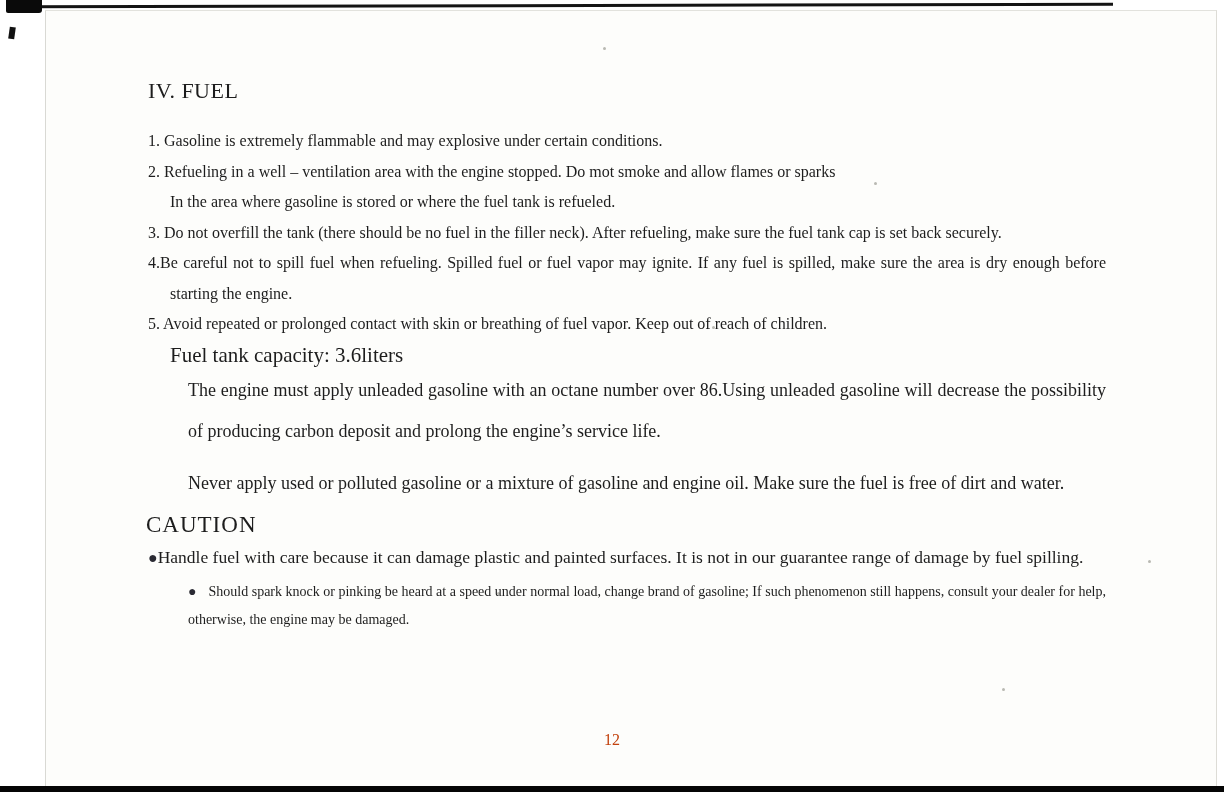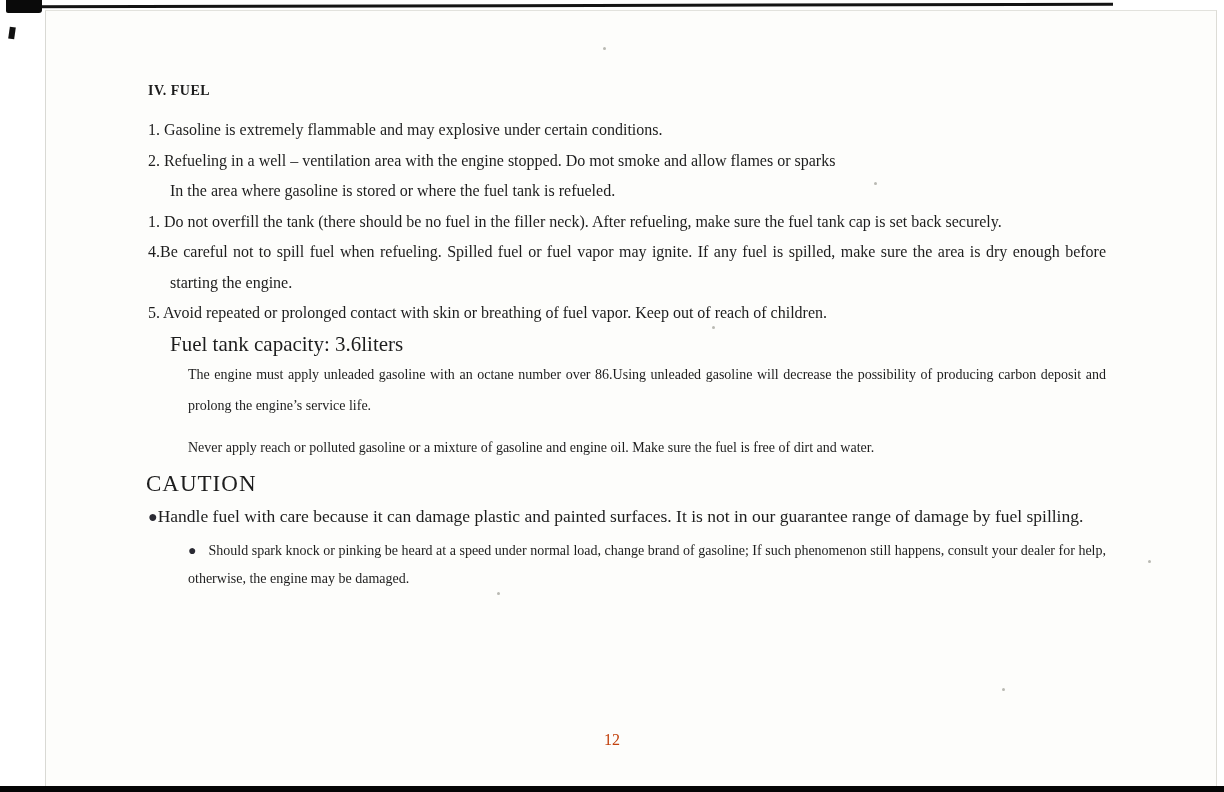"IV. FUEL" .fuel-heading { font-size: 14px -> 22px; font-weight: bold -> normal; margin: 0 0 9px 0 -> 0 0 20px 0 }
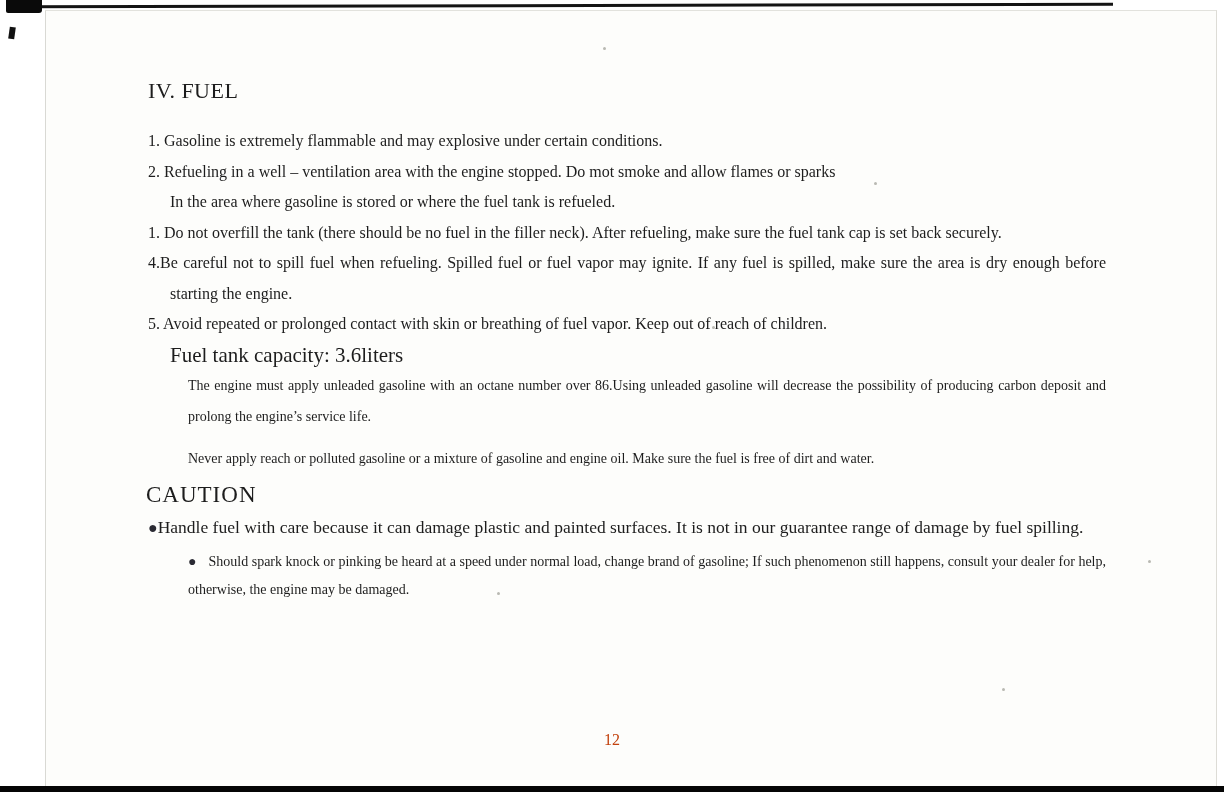"1. Do not overfill the" p.item { text: 1 -> 3 }
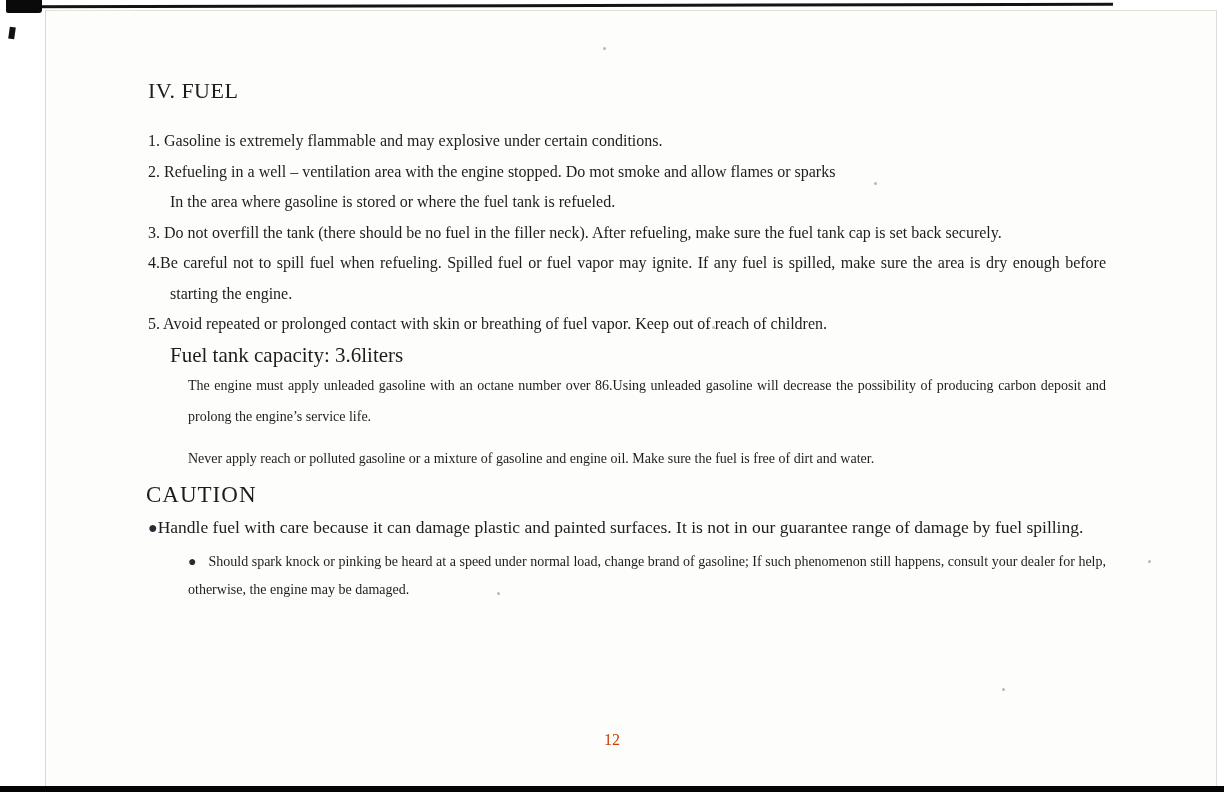"The engine must apply unleaded" .note { font-size: 14px -> 18px; line-height: 31px -> 41px }
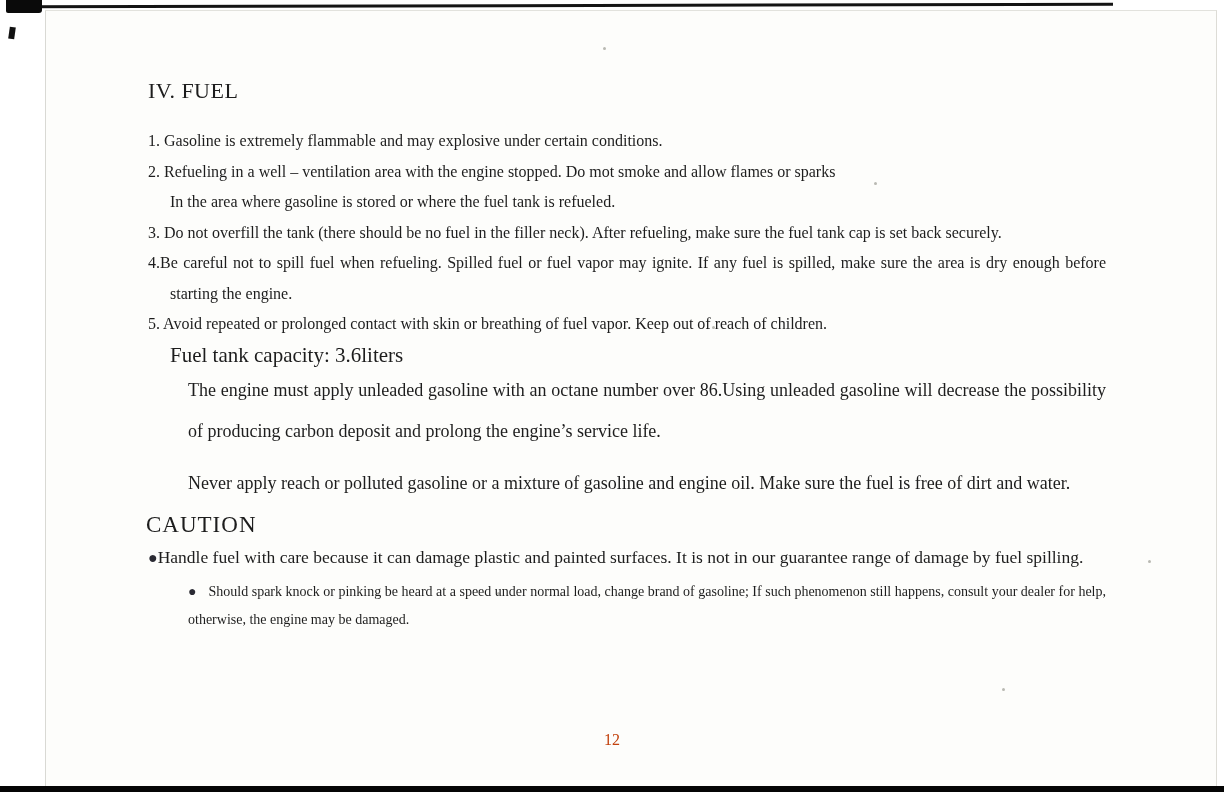"Never apply reach or polluted" p.note { text: reach -> used }
